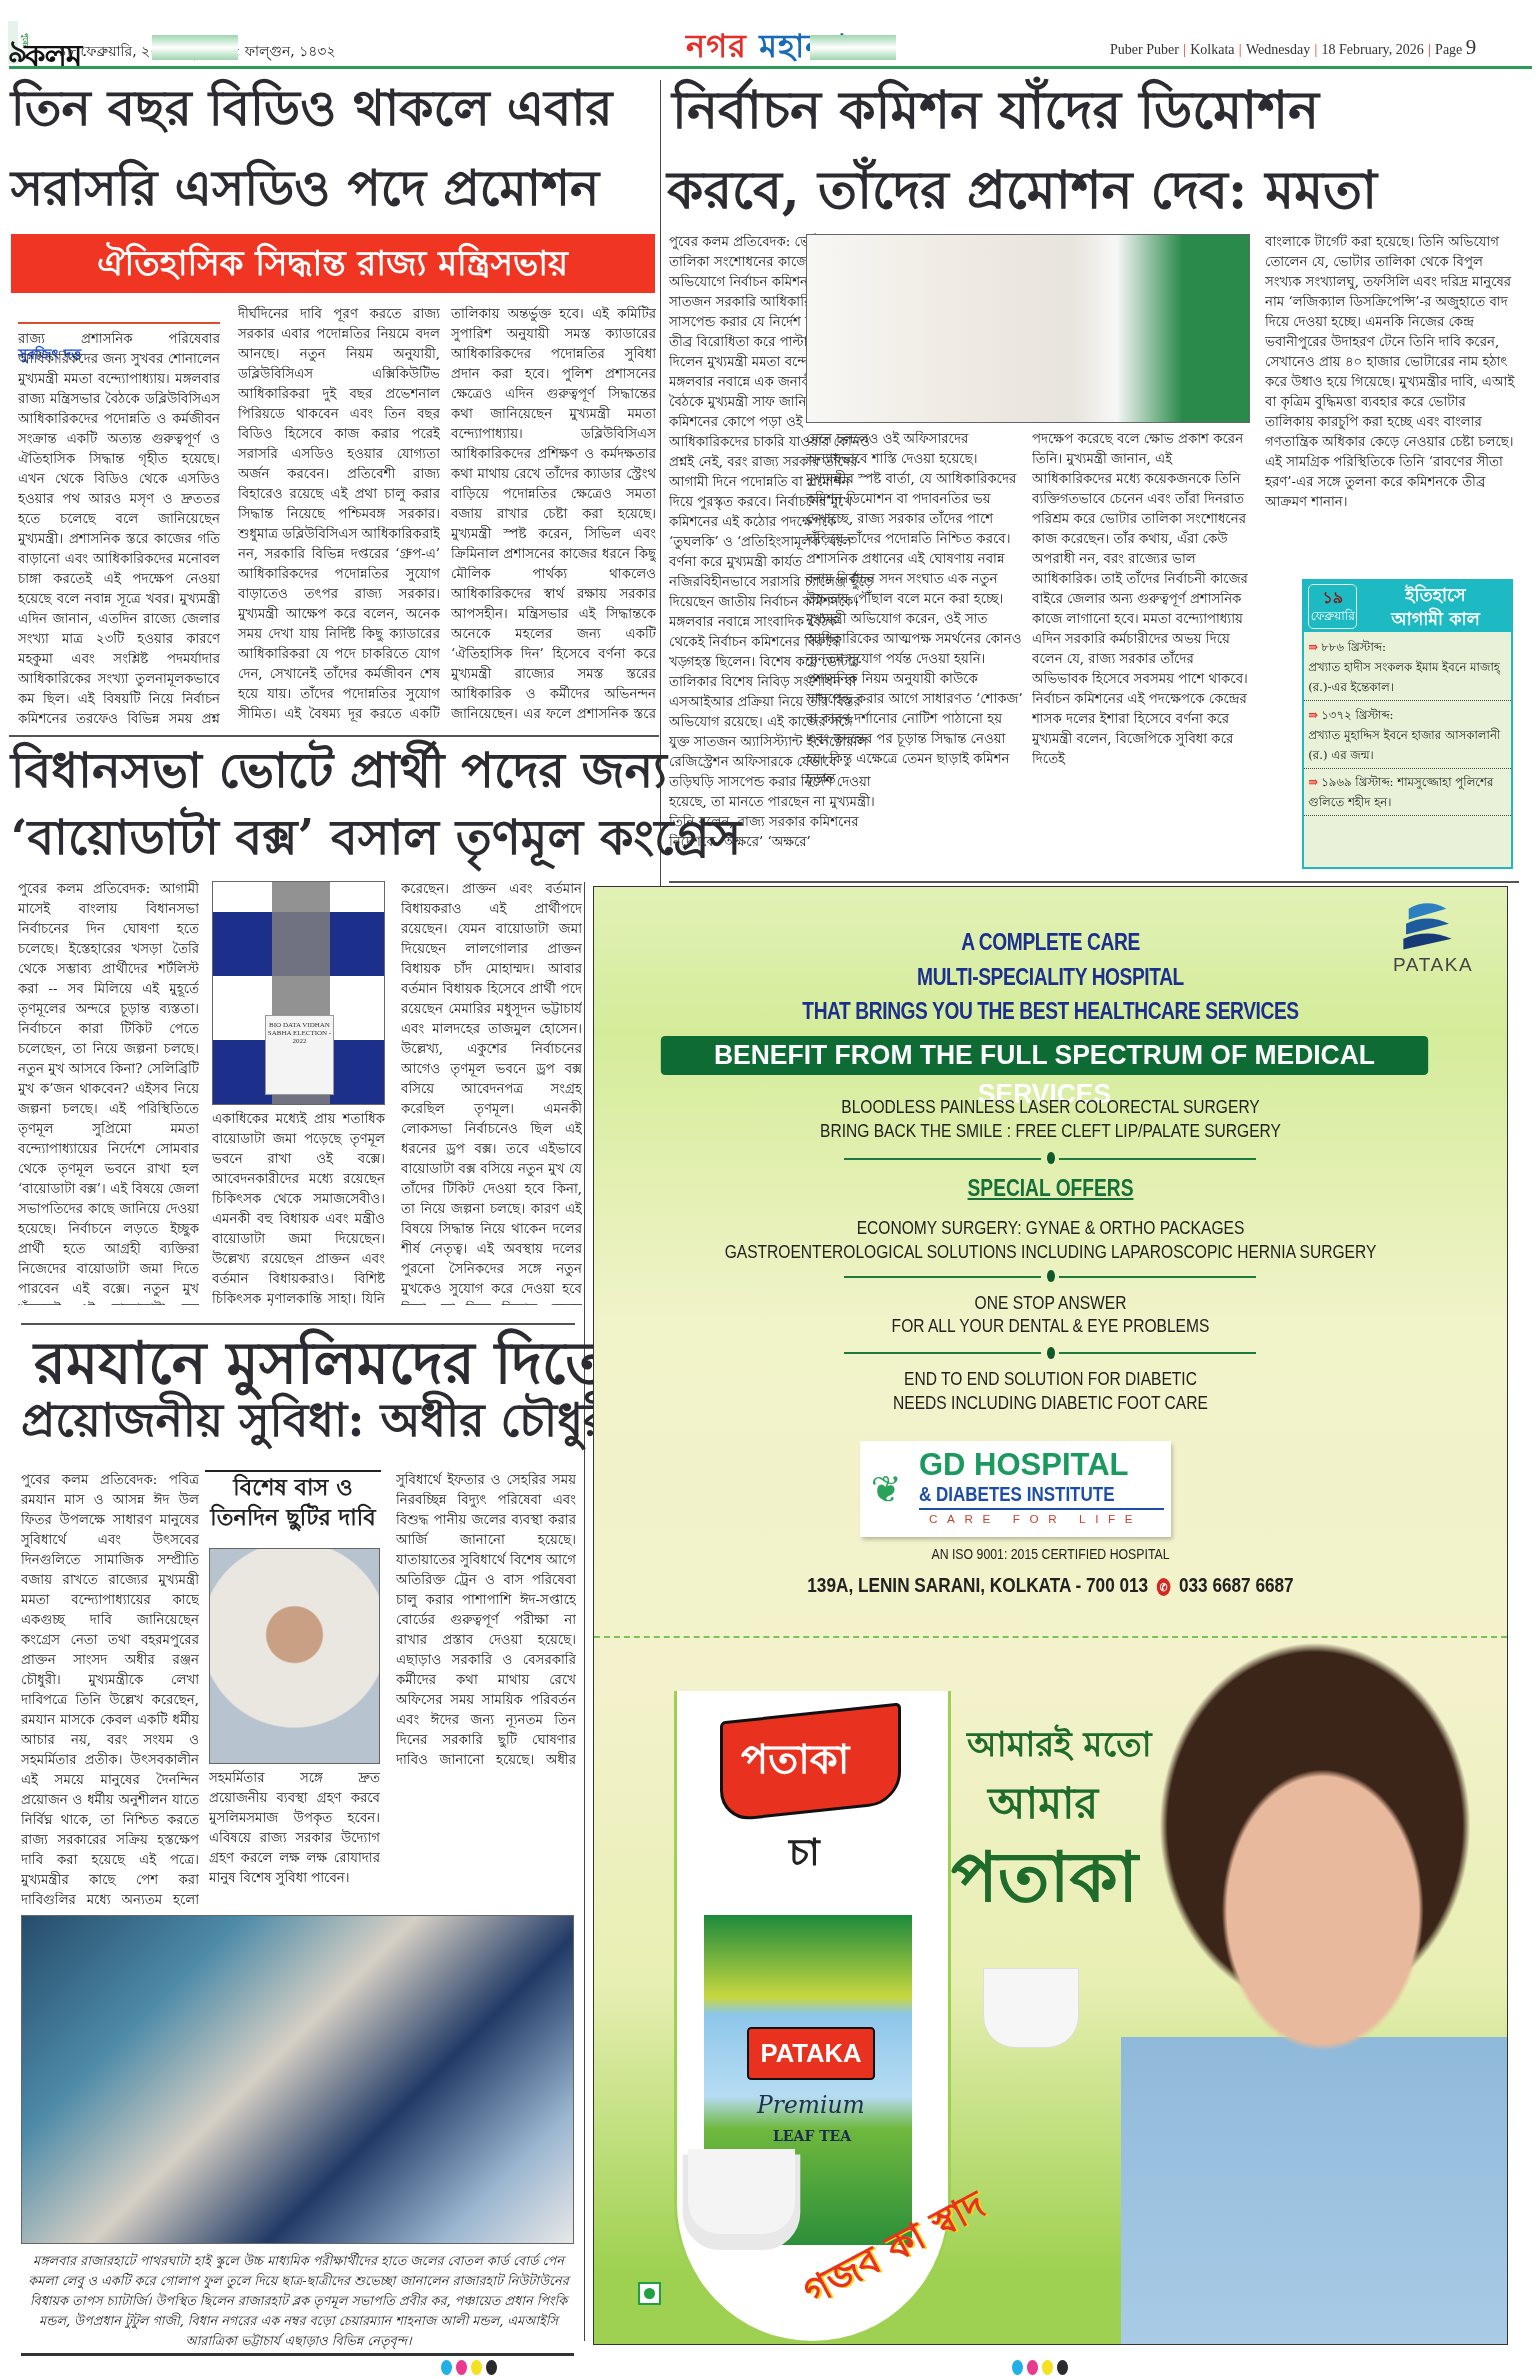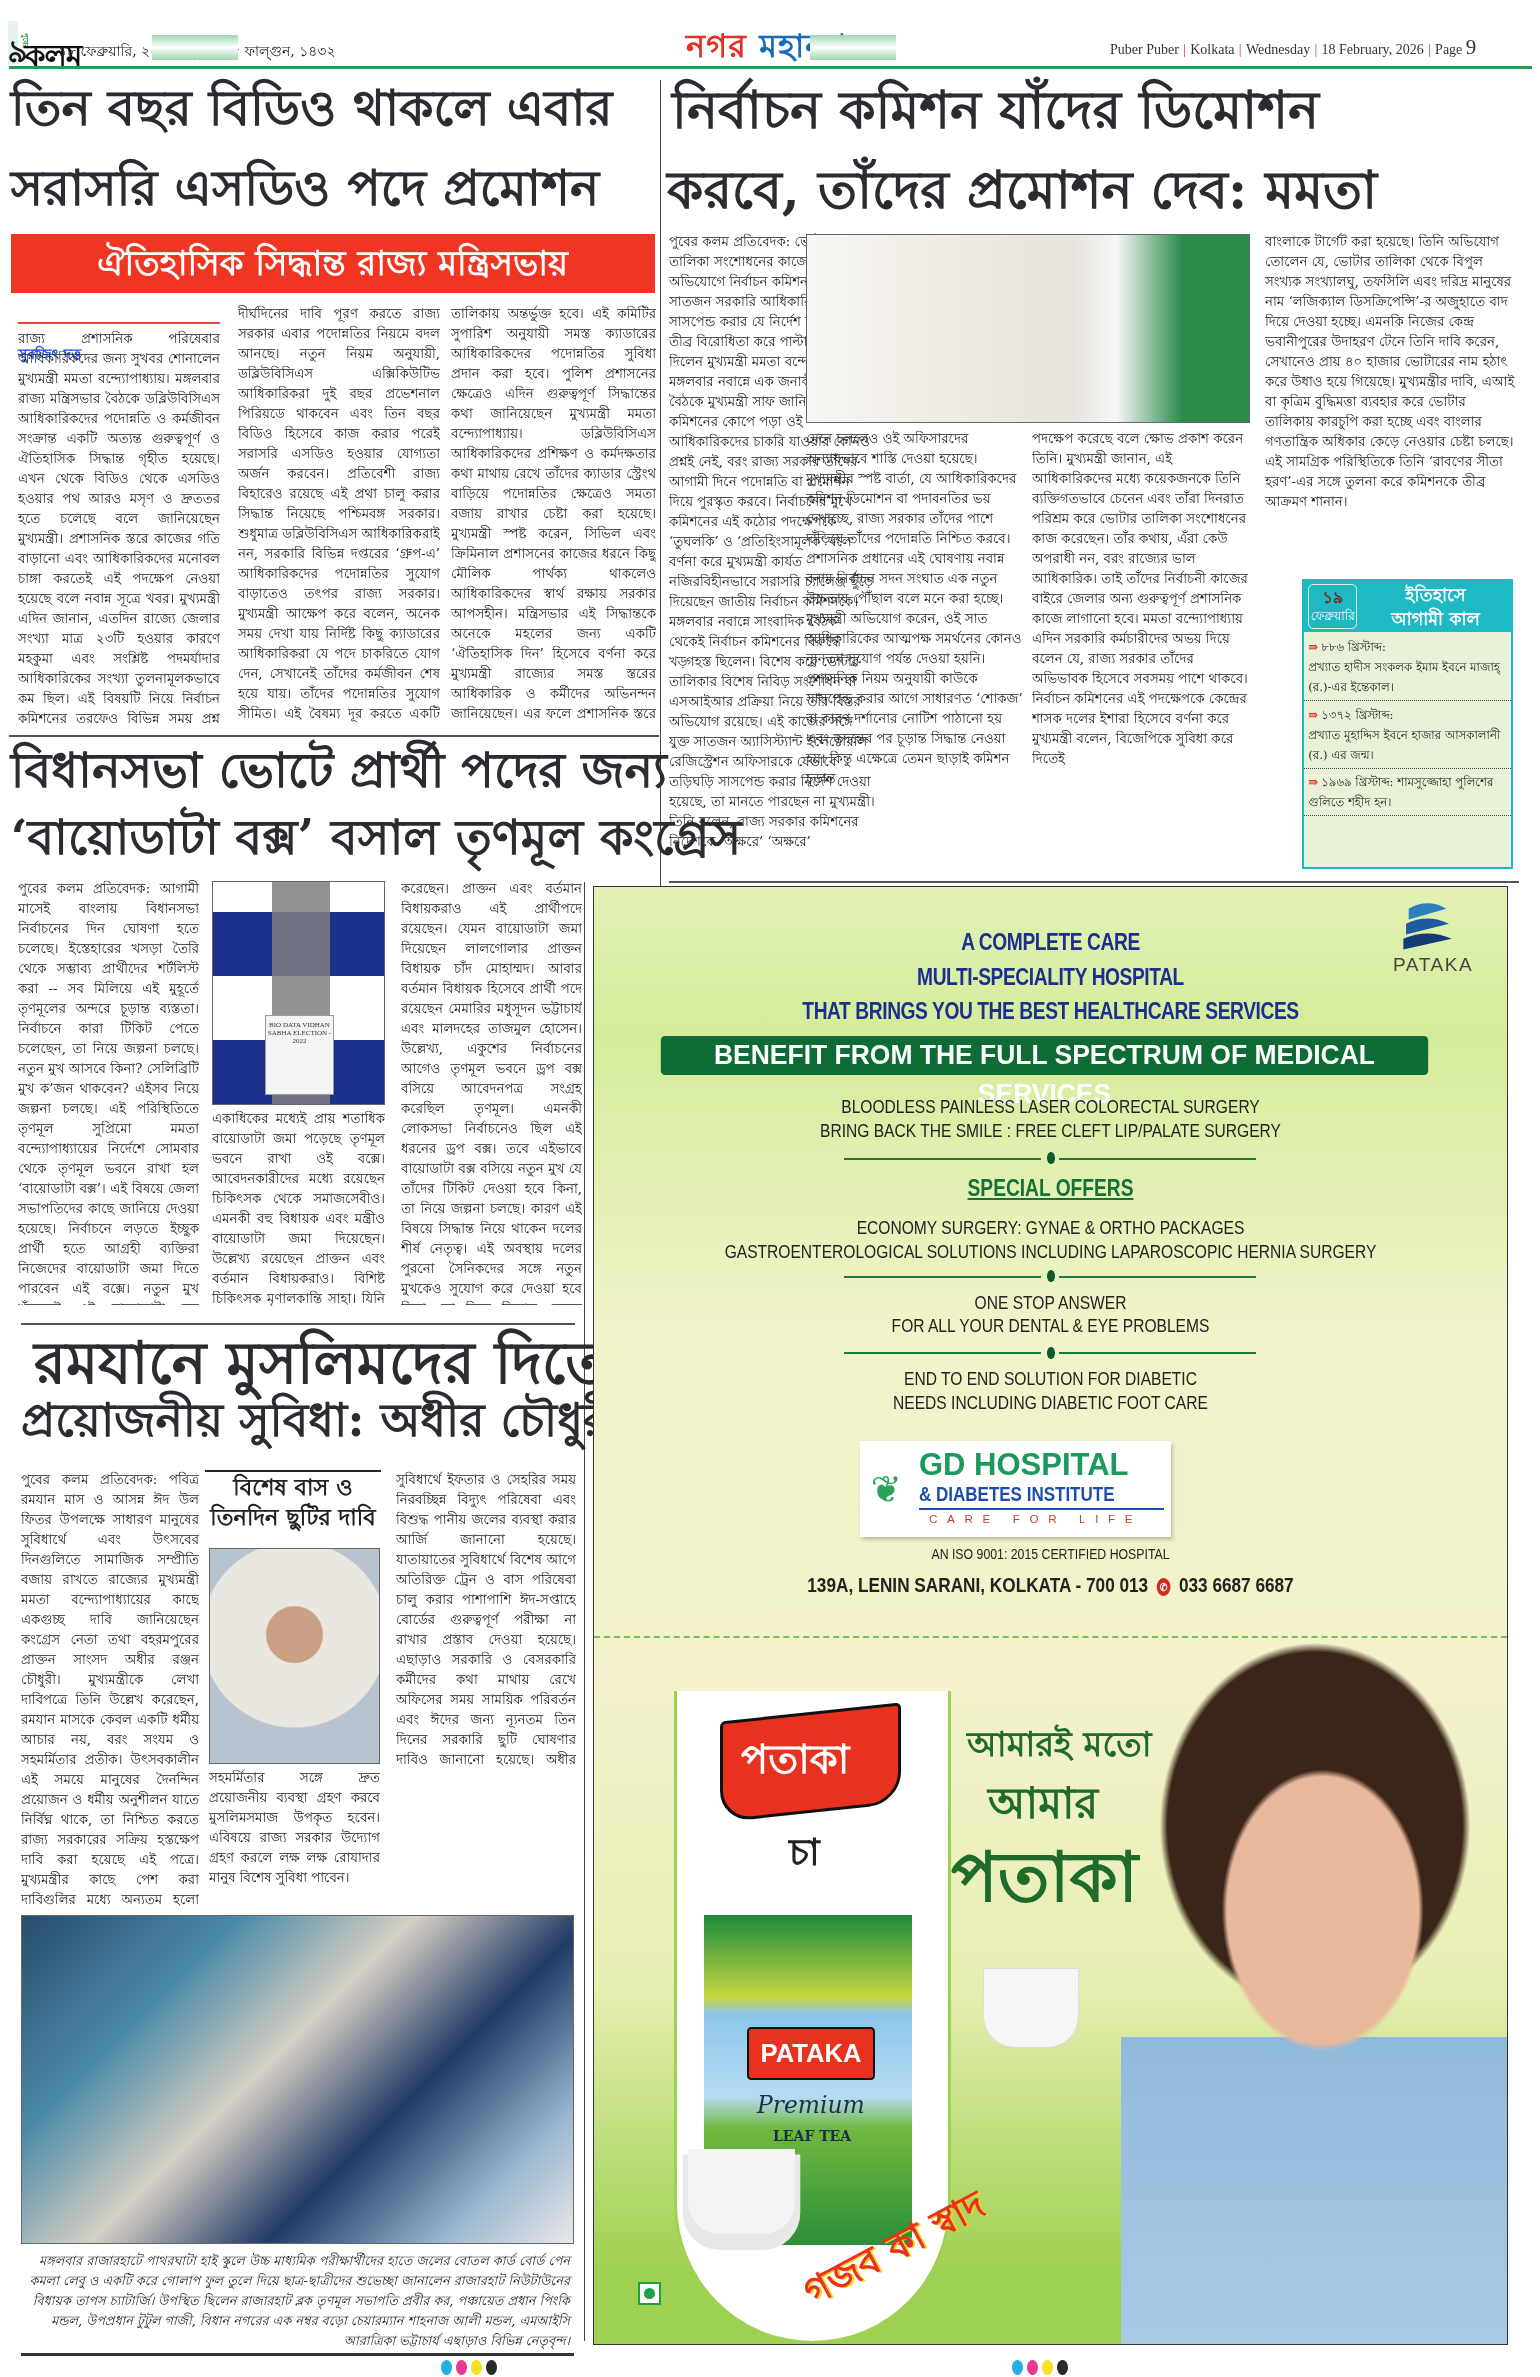"মঙ্গলবার রাজারহাটে পাথরঘাটা হাই স্কুলে" .caption { text-align: right -> center }
